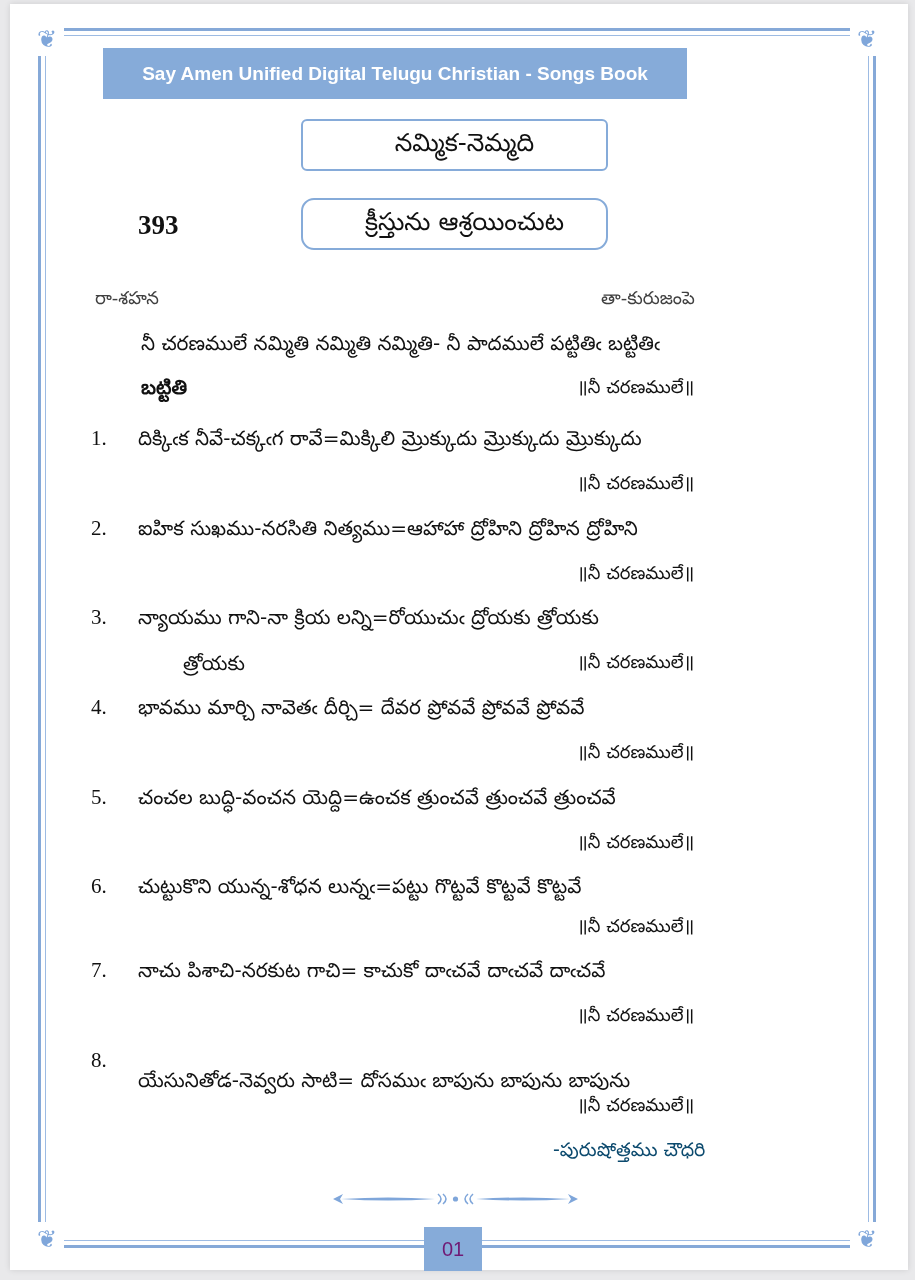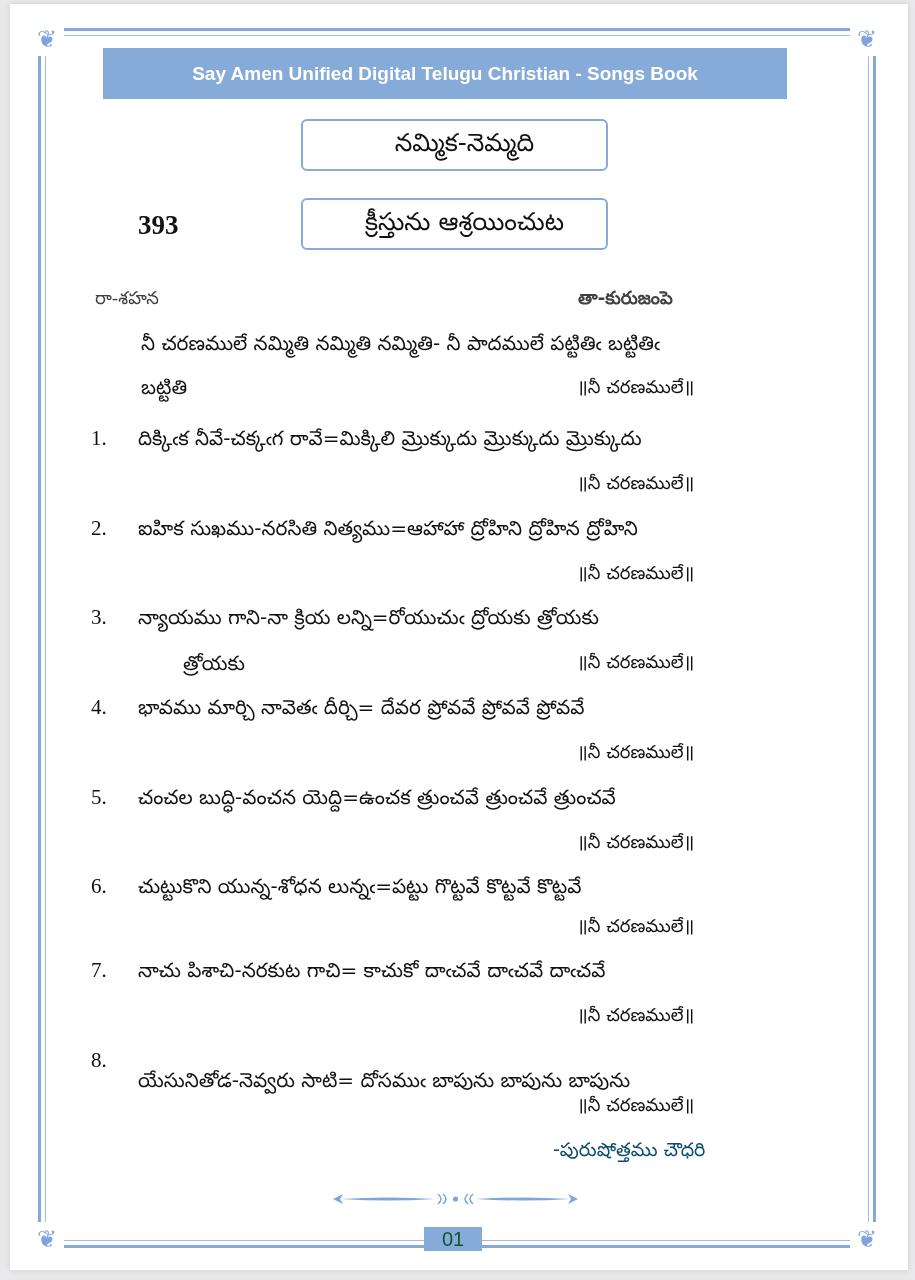"Say Amen Unified Digital Telugu" .header-banner { width: 684px -> 584px }
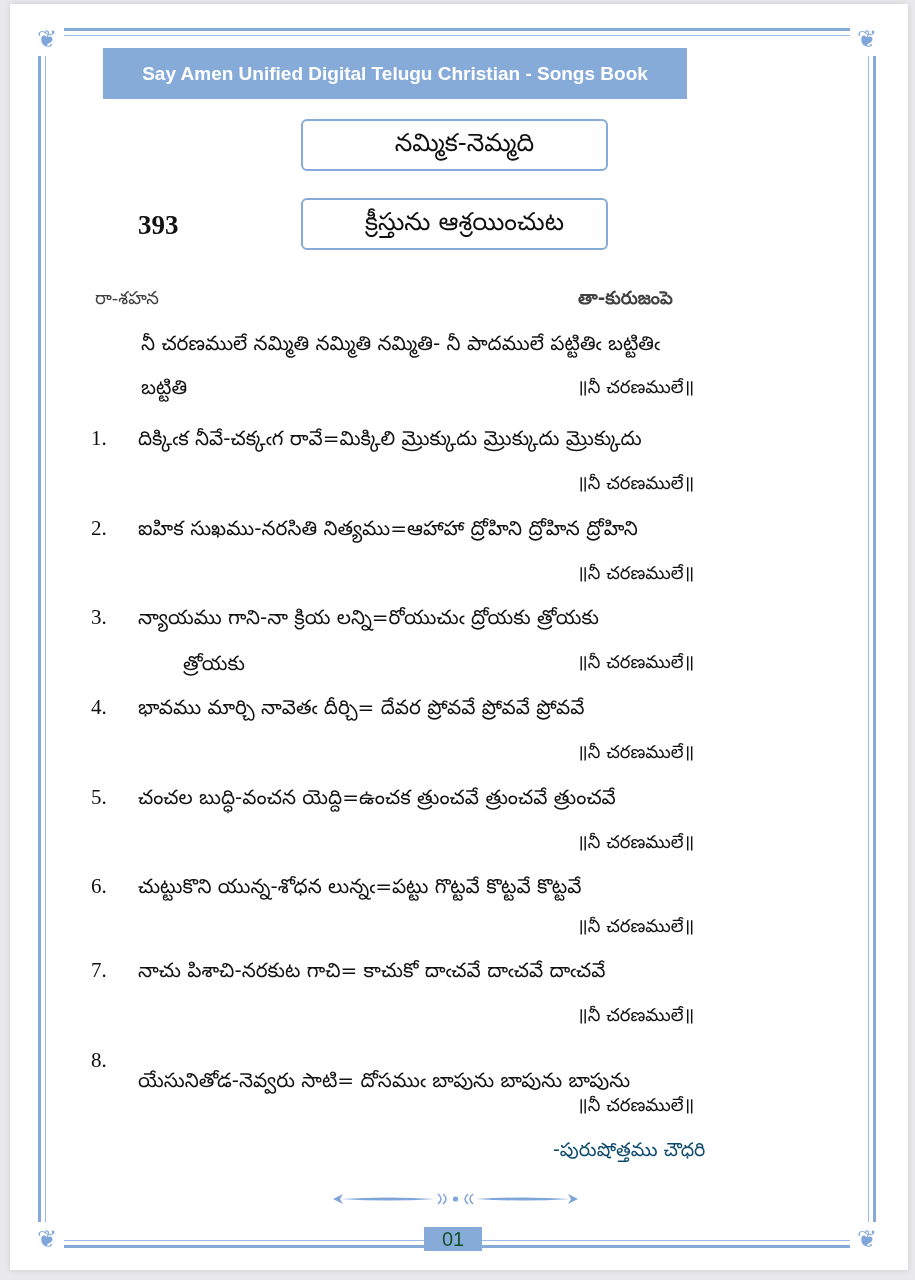"క్రీస్తును ఆశ్రయించుట" .title-box.song { border-radius: none -> 13px }
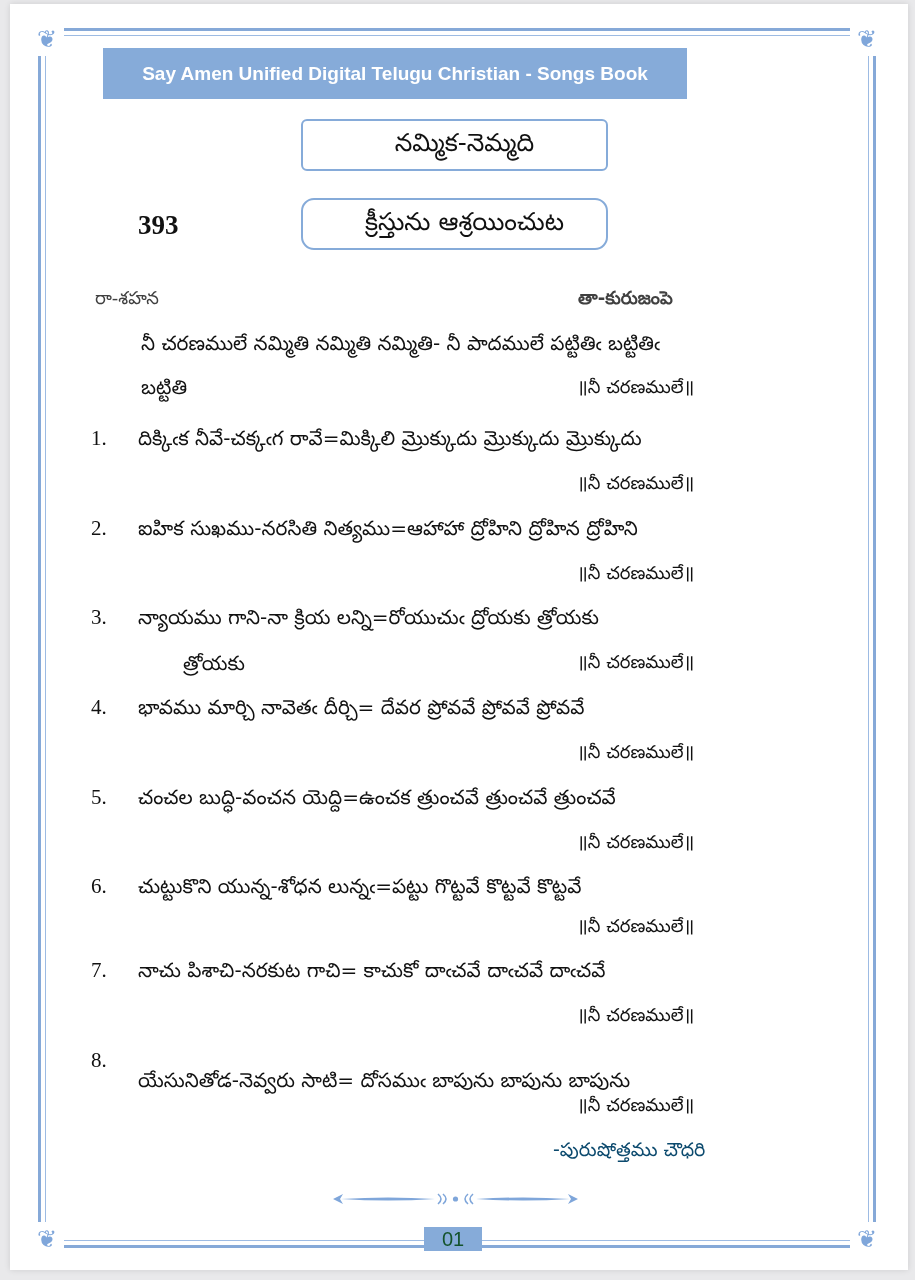"తా-కురుజంపె" .meta.tala { font-weight: bold -> none; left: 578px -> 601px }
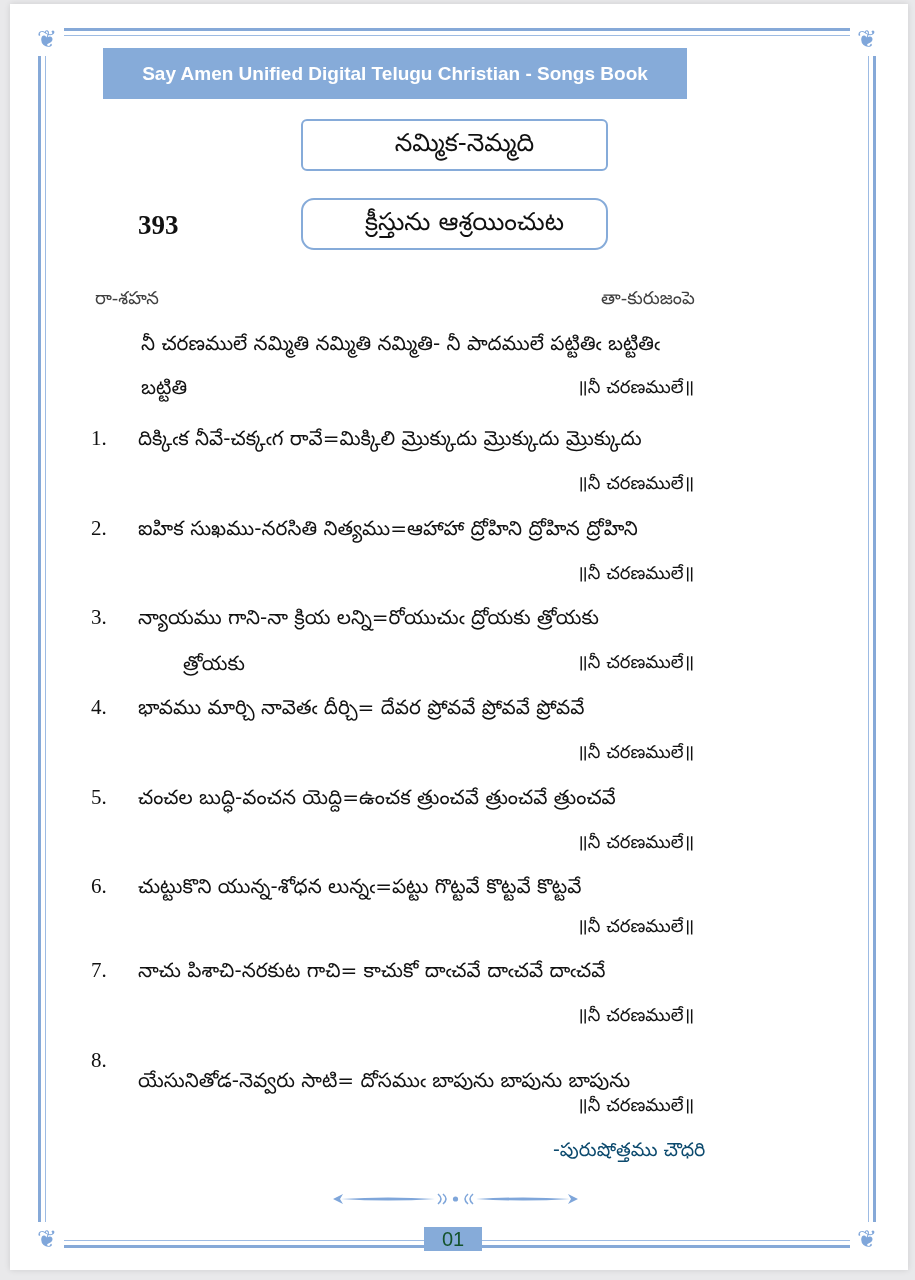"బట్టితి" div.line { font-weight: none -> bold }
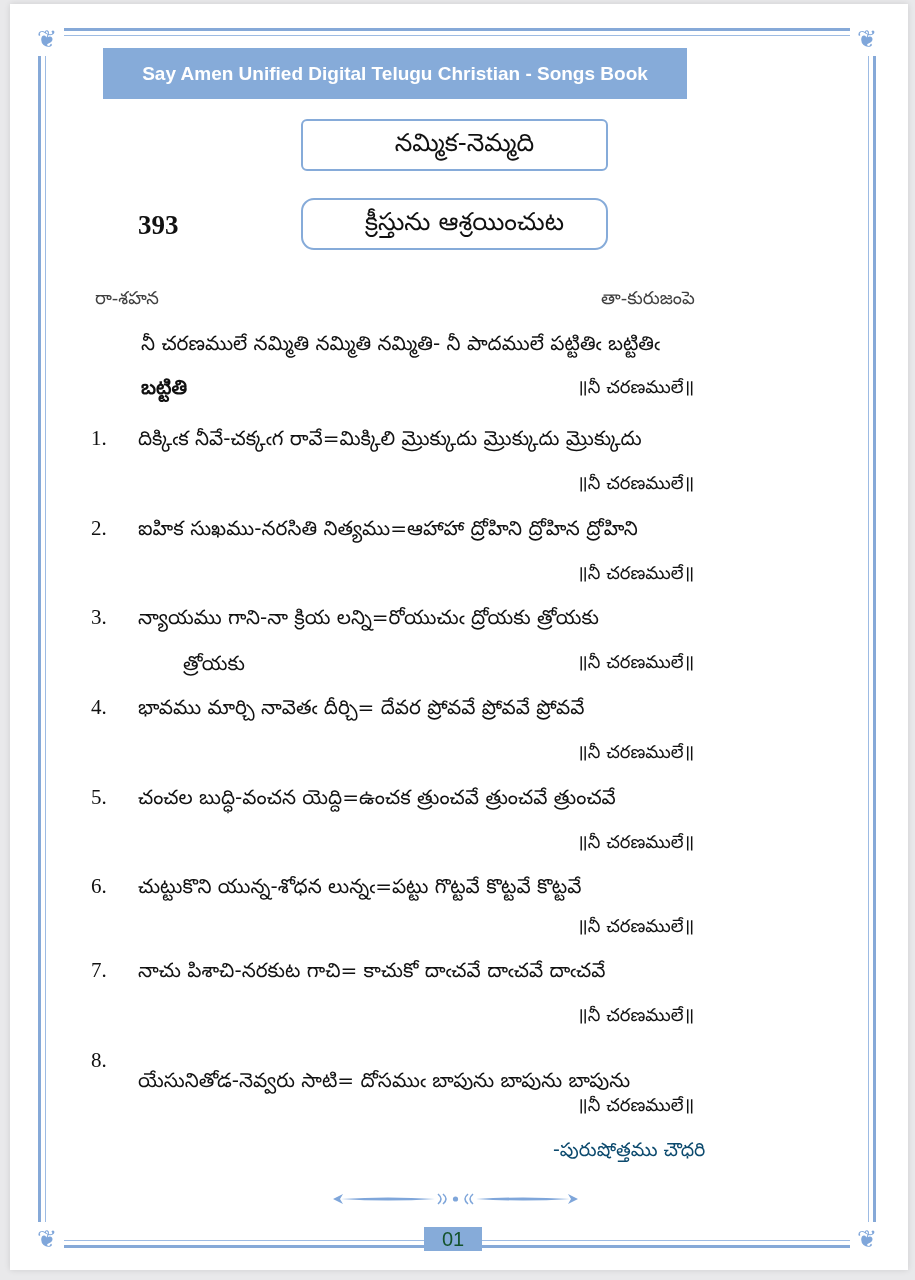"01" .page-number { color: #14532d -> #701a75; height: 24px -> 44px }
